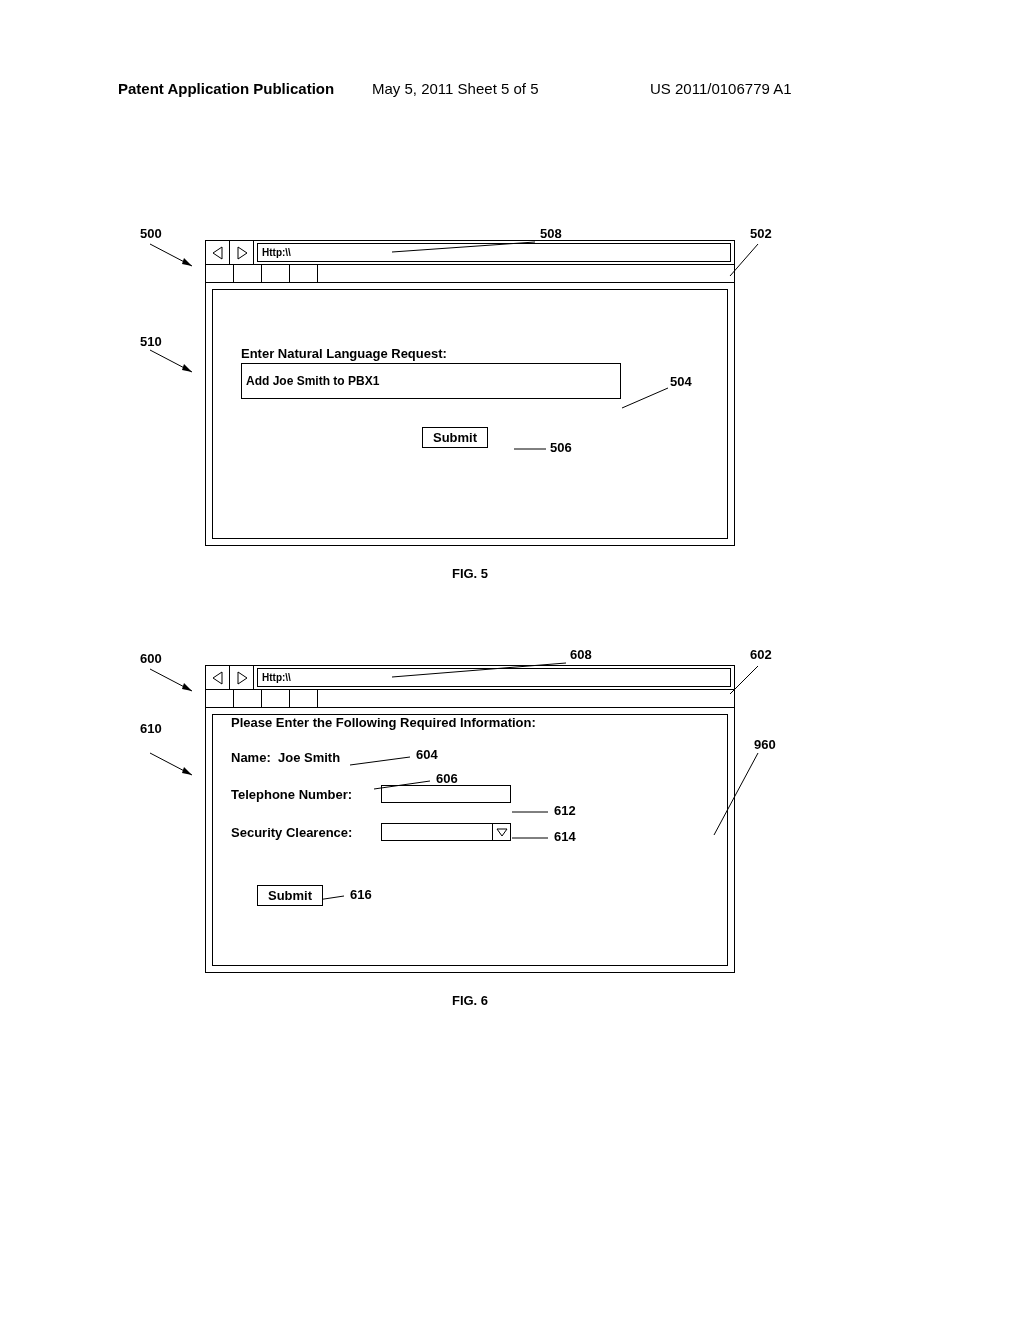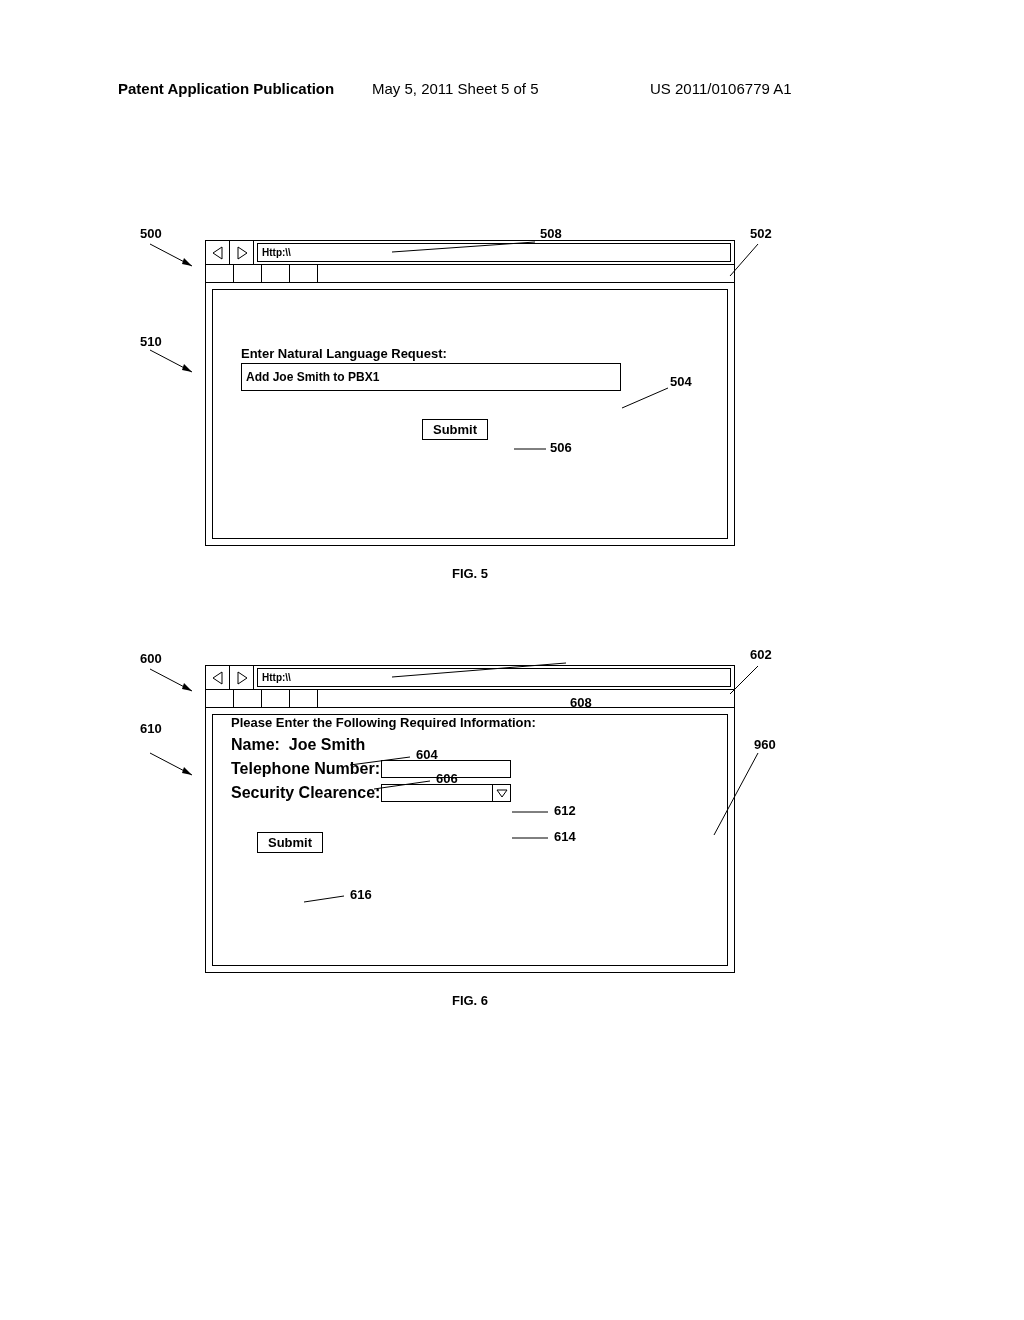"Add Joe Smith to PBX1" .nl-input { height: 28px -> 36px }
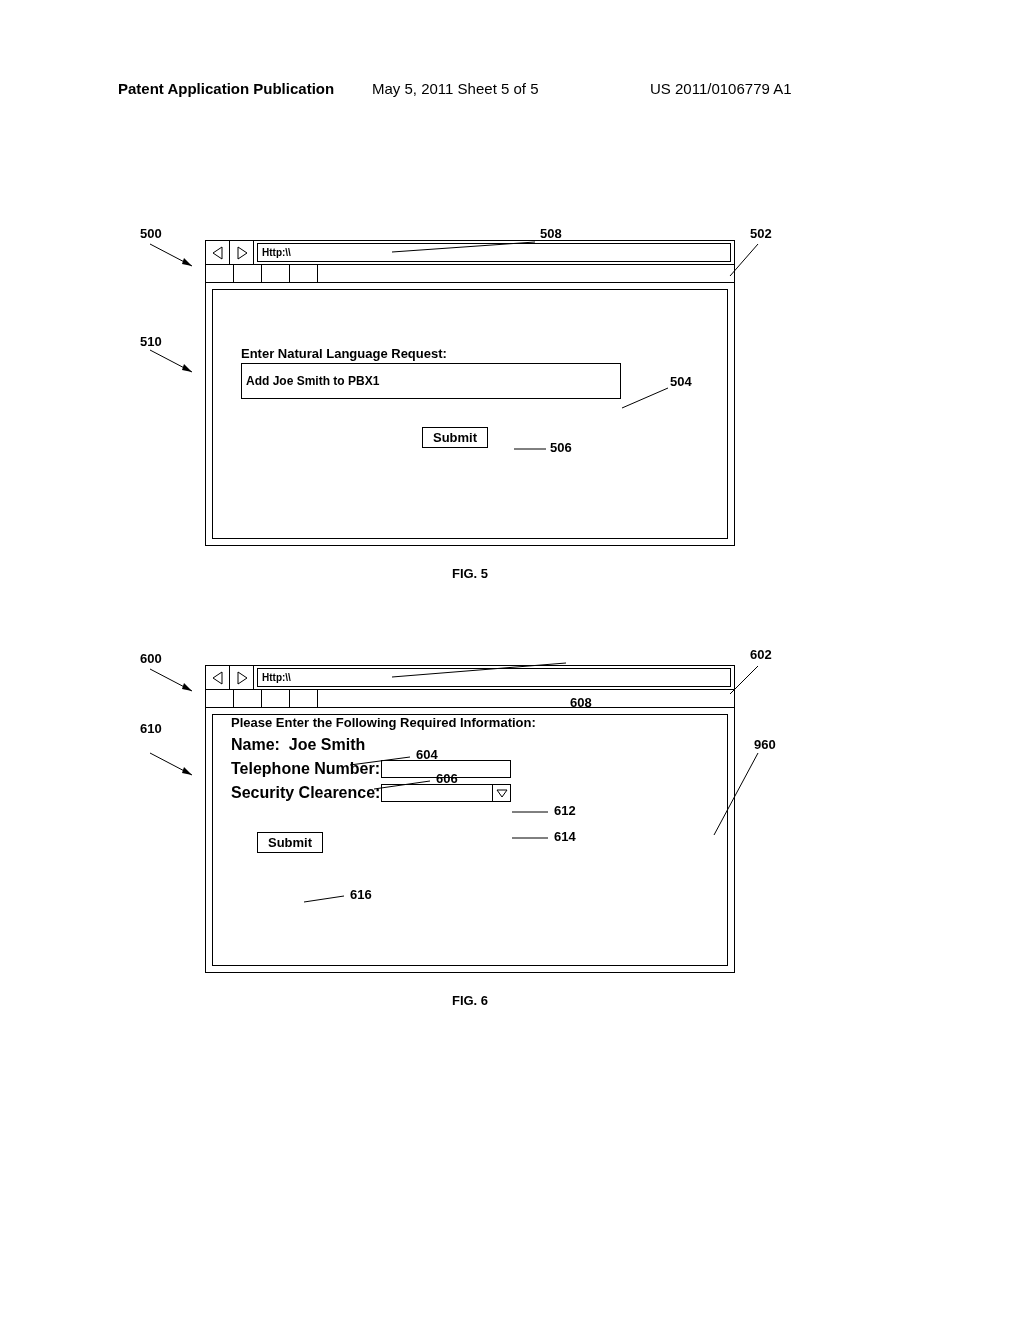"608" div.co { margin-top: 48px -> none }
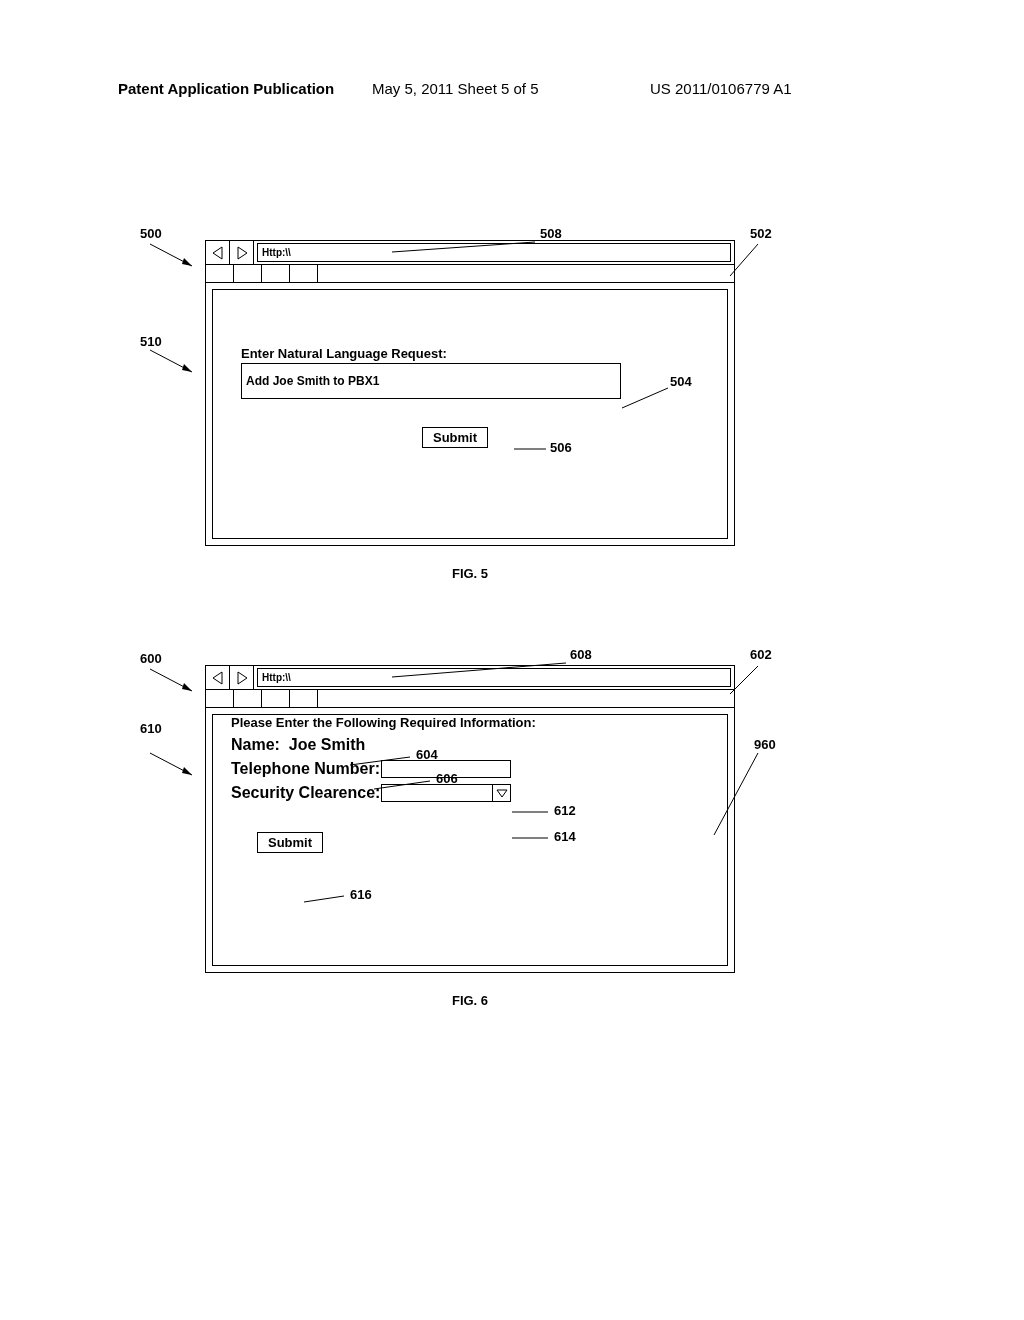"Name:" .row { font-size: 16px -> 13px; margin: 6px 0 -> 20px 0 }
